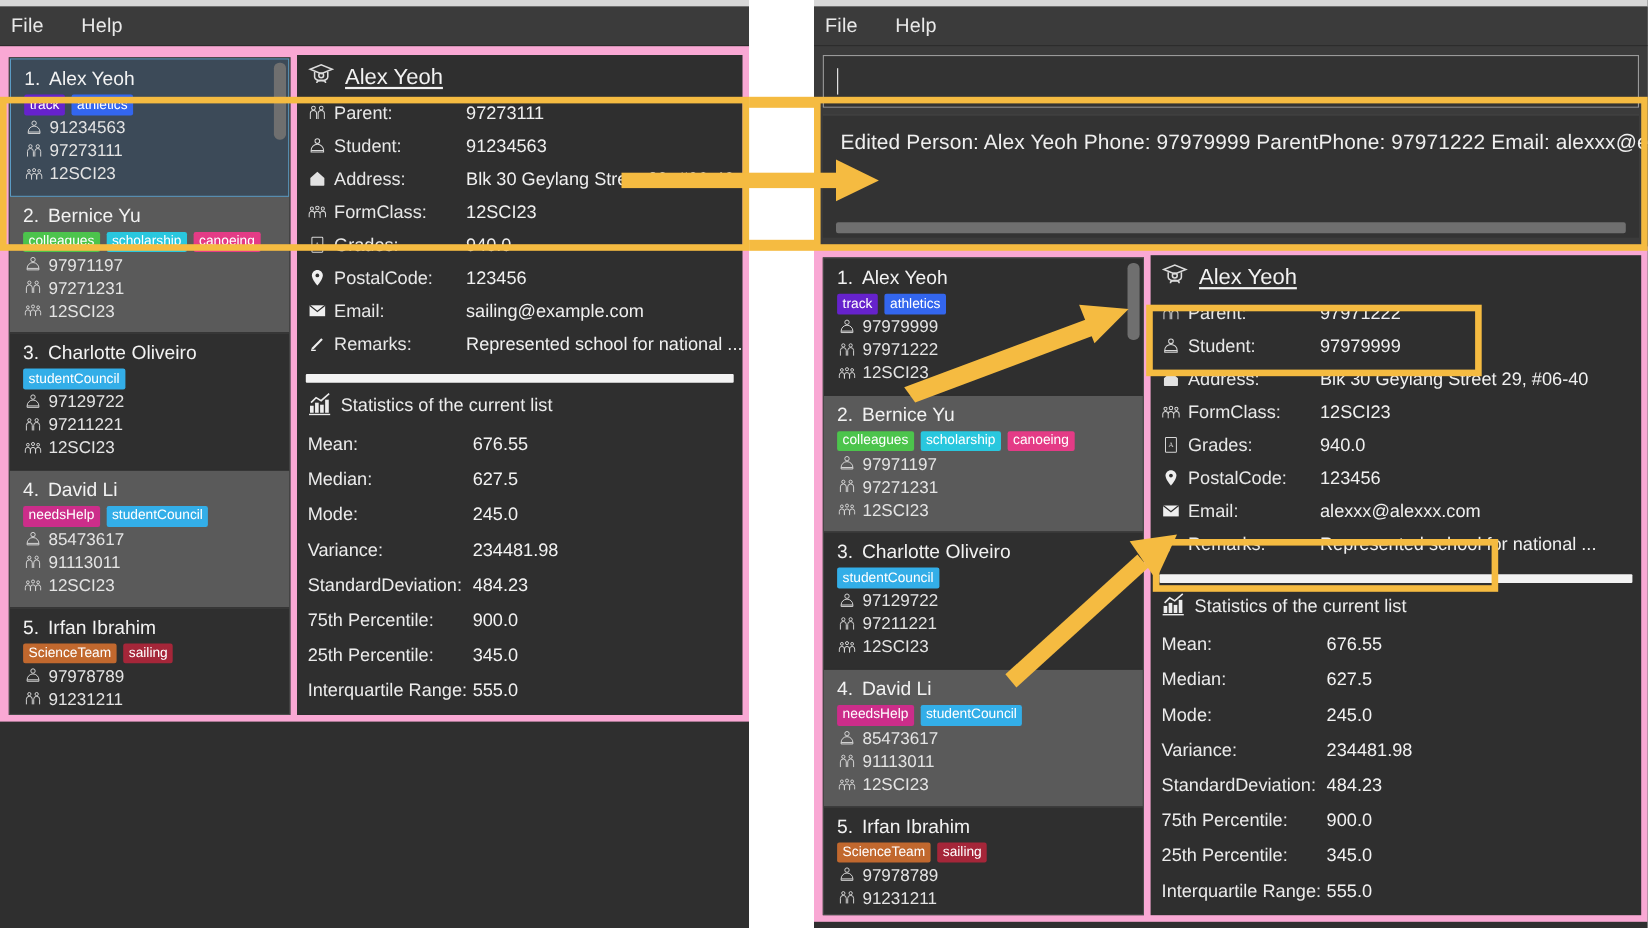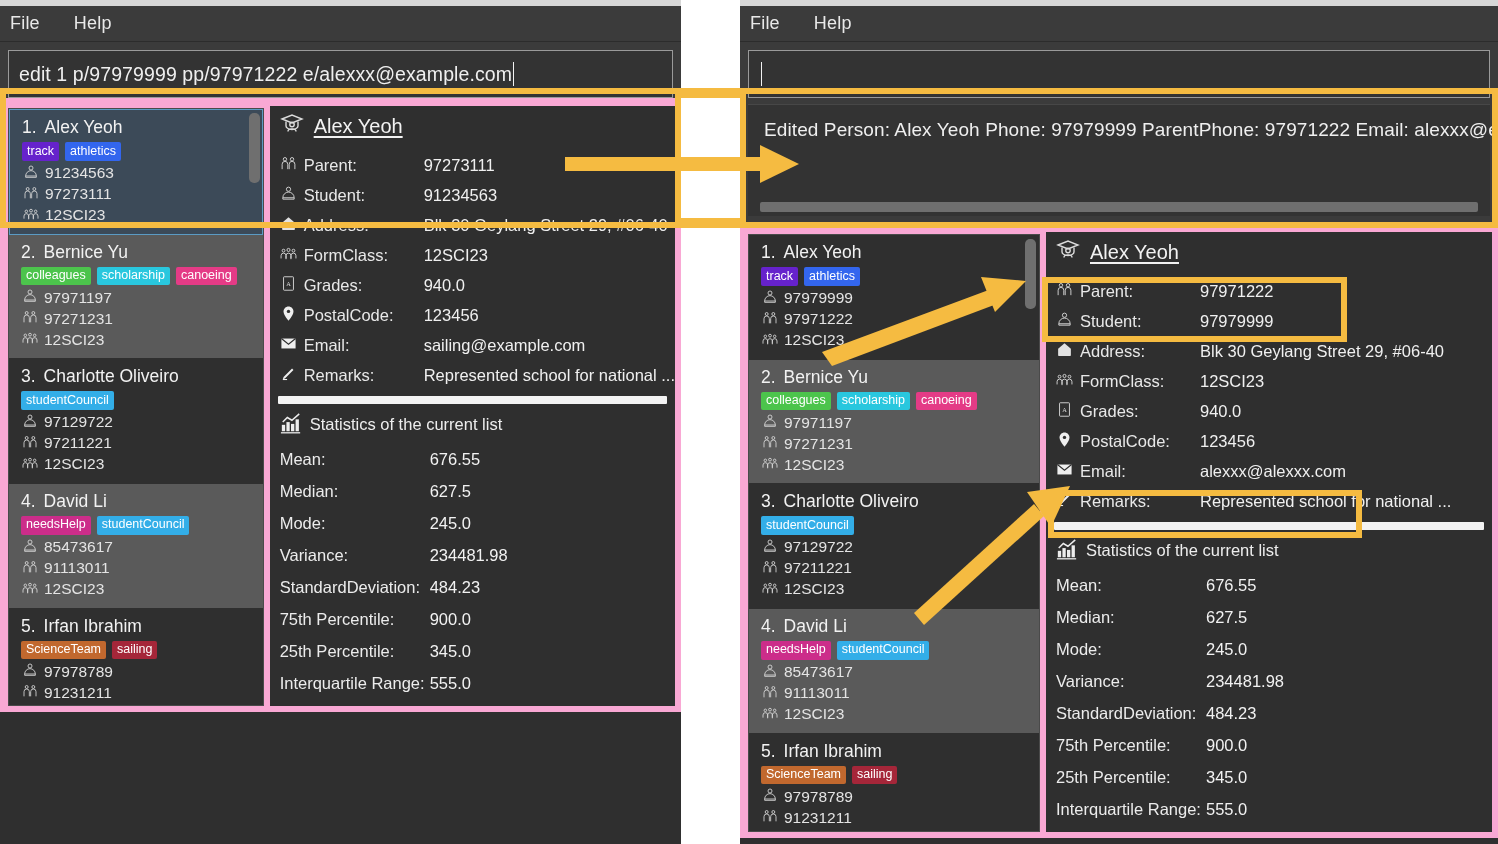"edit 1 p/97979999 pp/97971222" div.cmdwrap { html: <div> <div> <span>edit 1 p/97979999 pp/97971222 e/alexxx@example.com</span> <span></span> </div> </div> -> none }
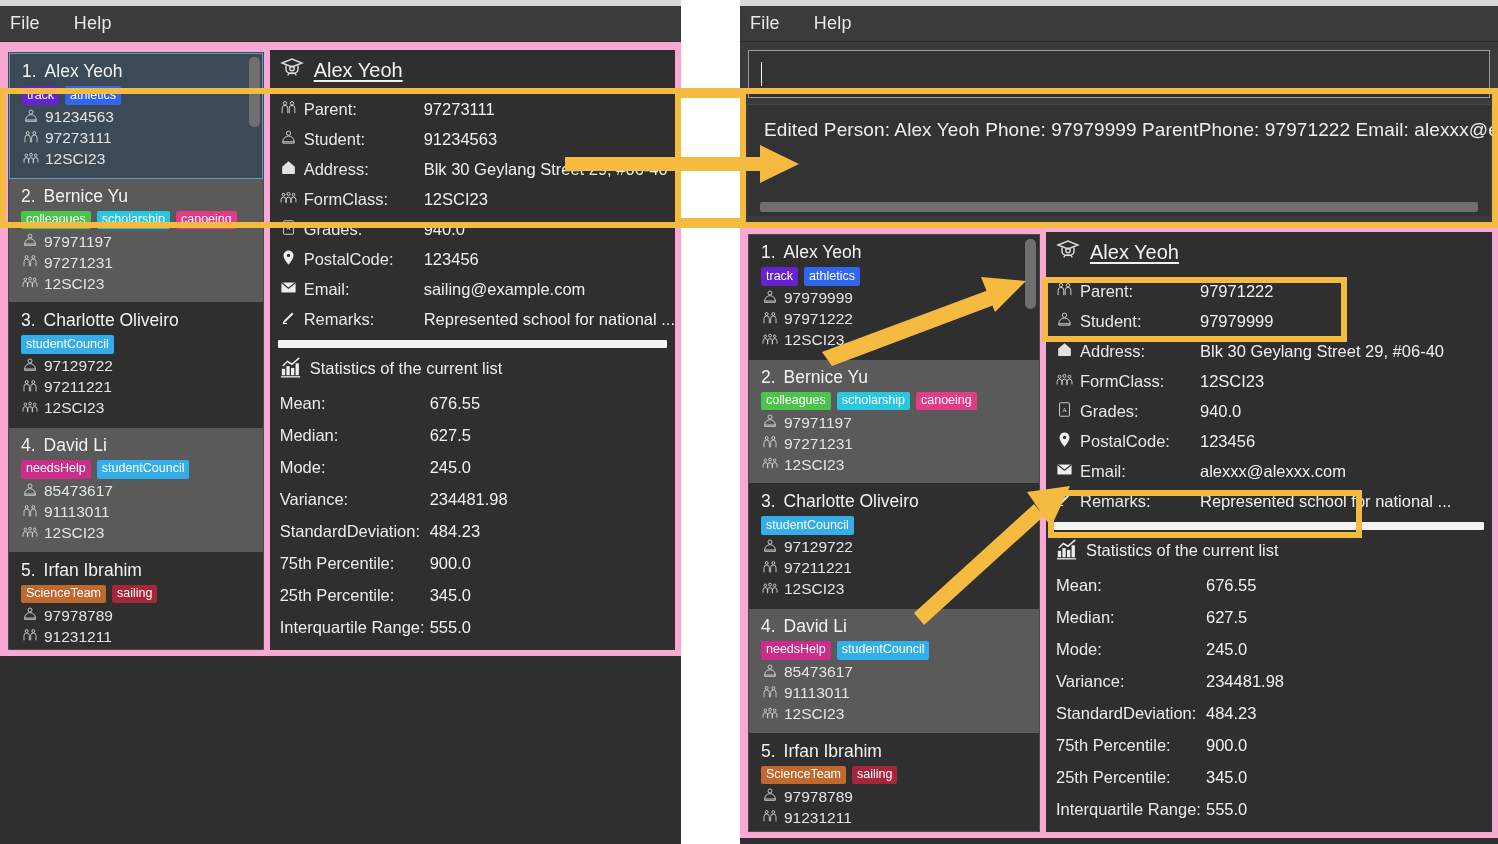"Parent:" .frow { align-items: center -> flex-start }
